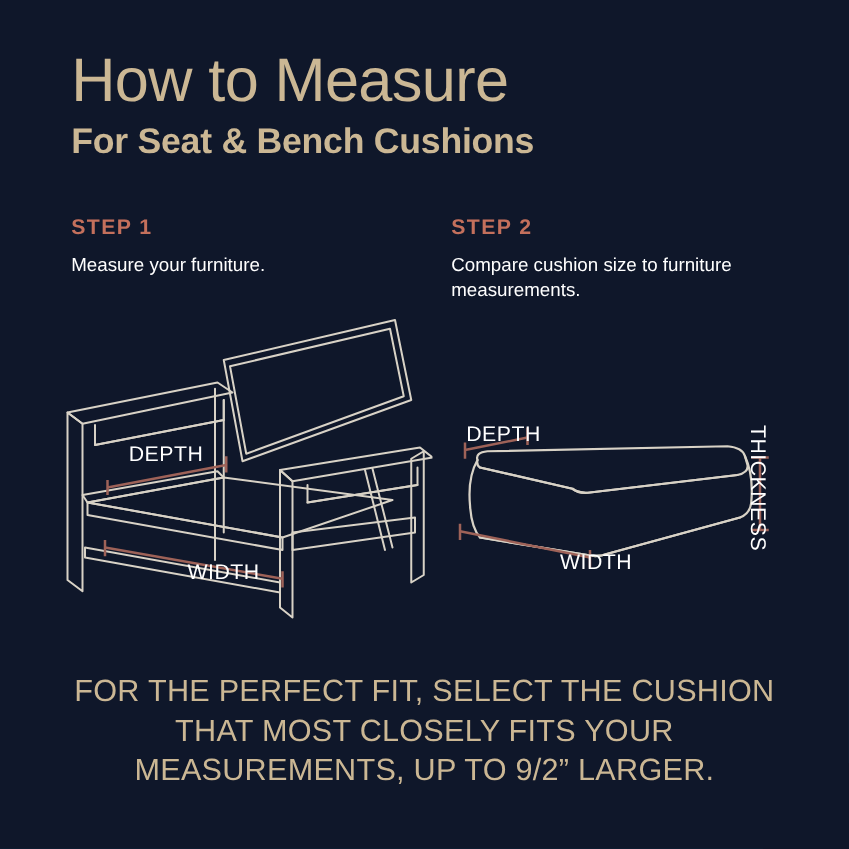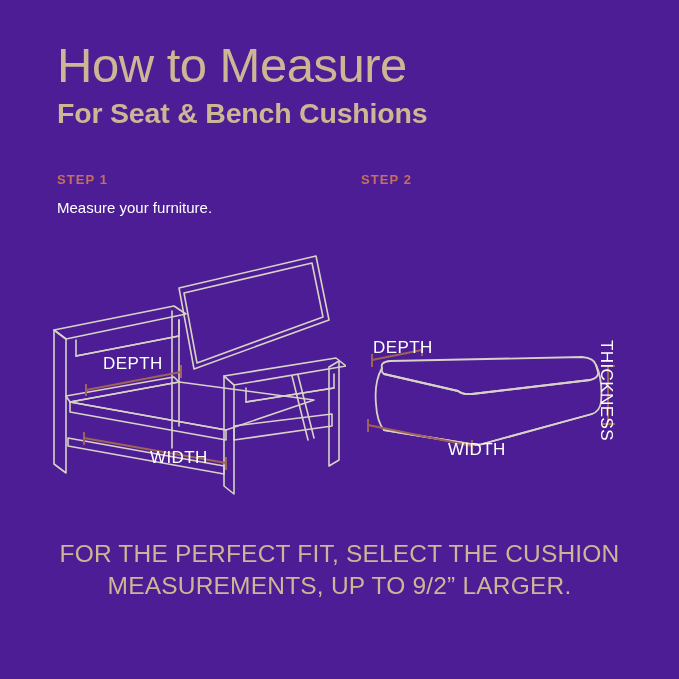"How to Measure" .page { background: #4c1d95 -> #0f172a }
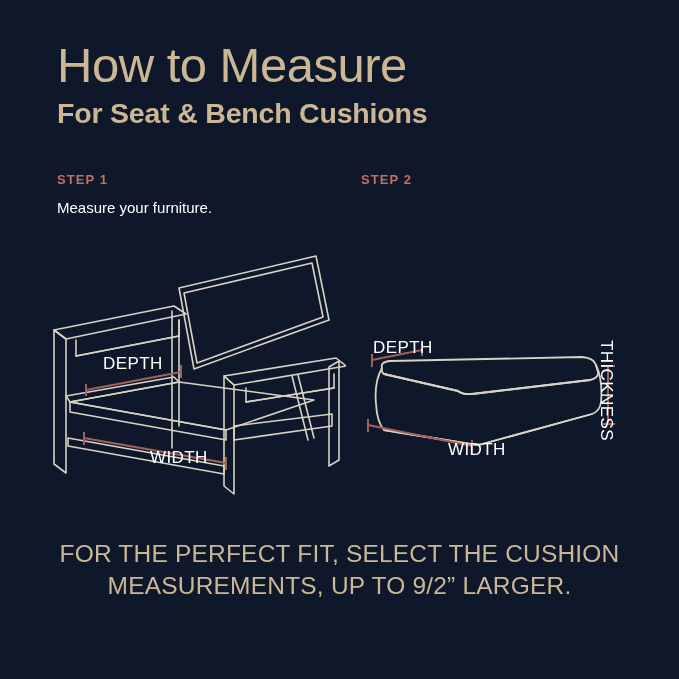"STEP 1" .step-kicker { font-size: 13px -> 17px }
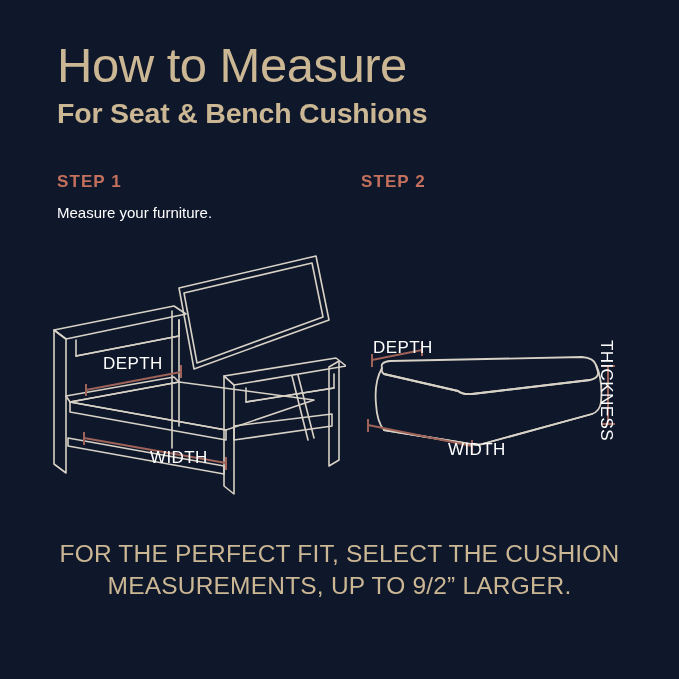"Compare cushion size to furniture" div.step-text { html: none -> <div>Compare cushion size to furniture measurements.</div> }
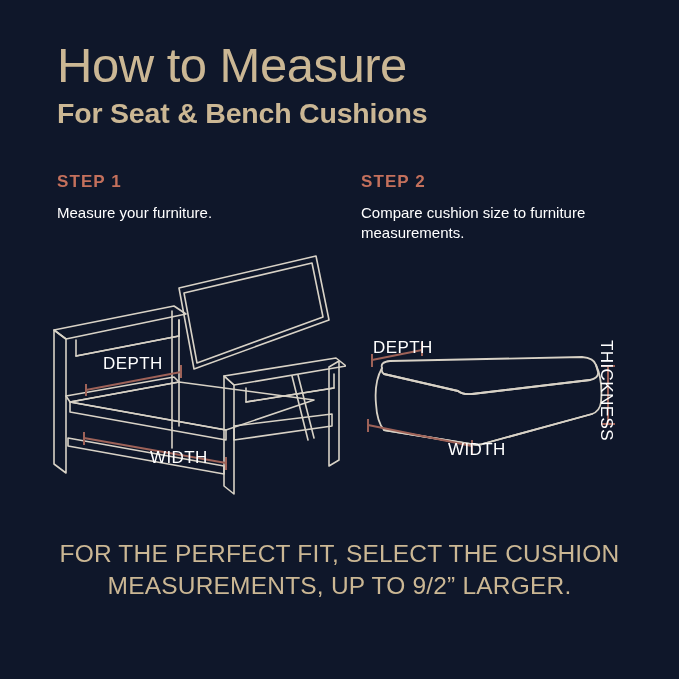"THAT MOST CLOSELY FITS YOUR" div.footer-line { html: none -> <div>THAT MOST CLOSELY FITS YOUR</div> }
